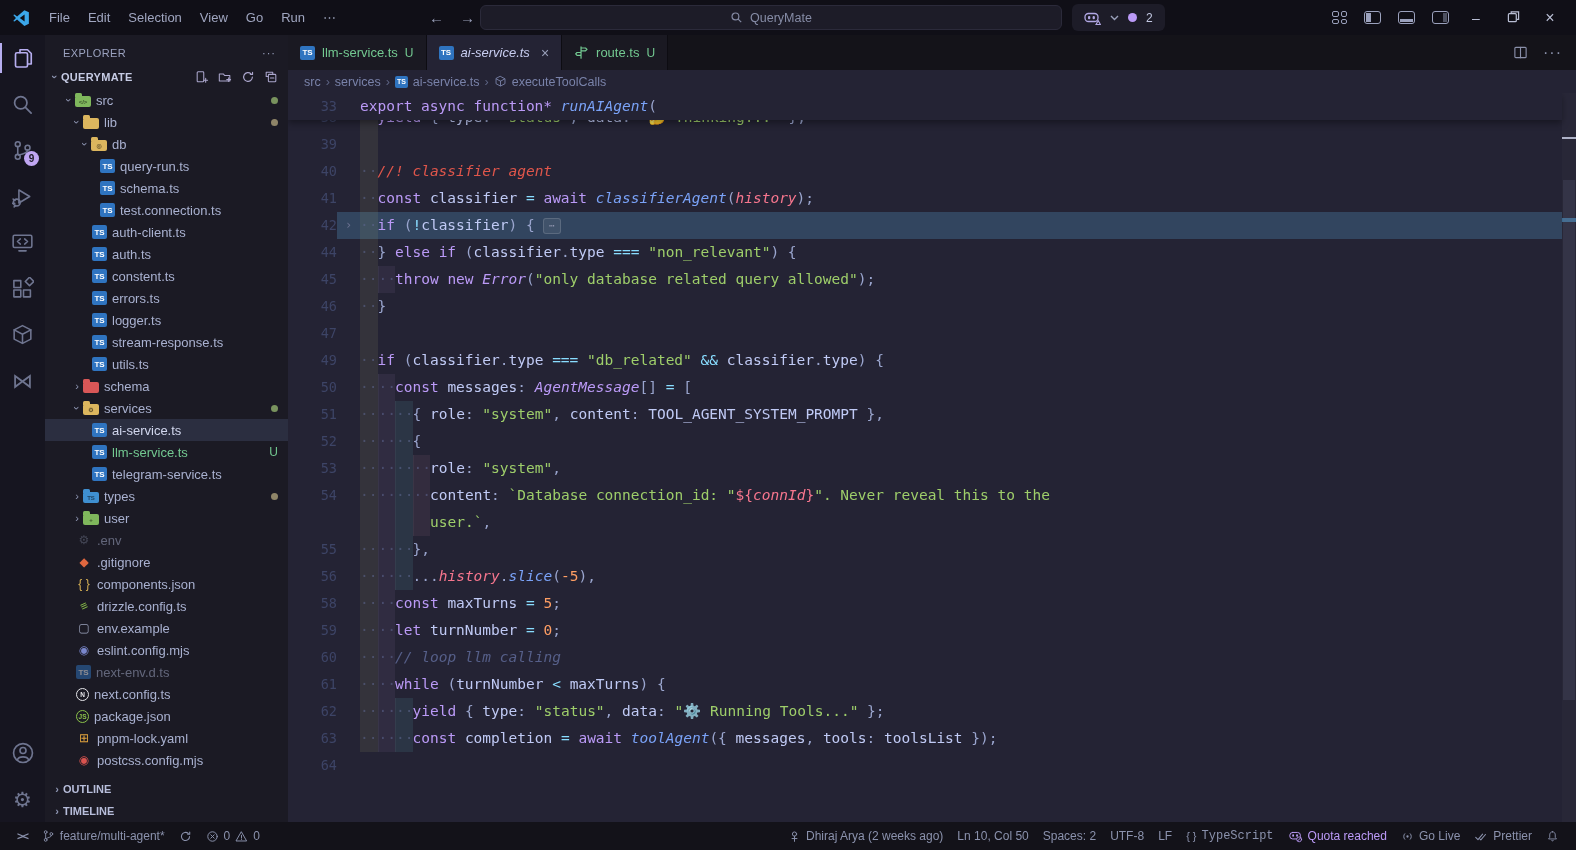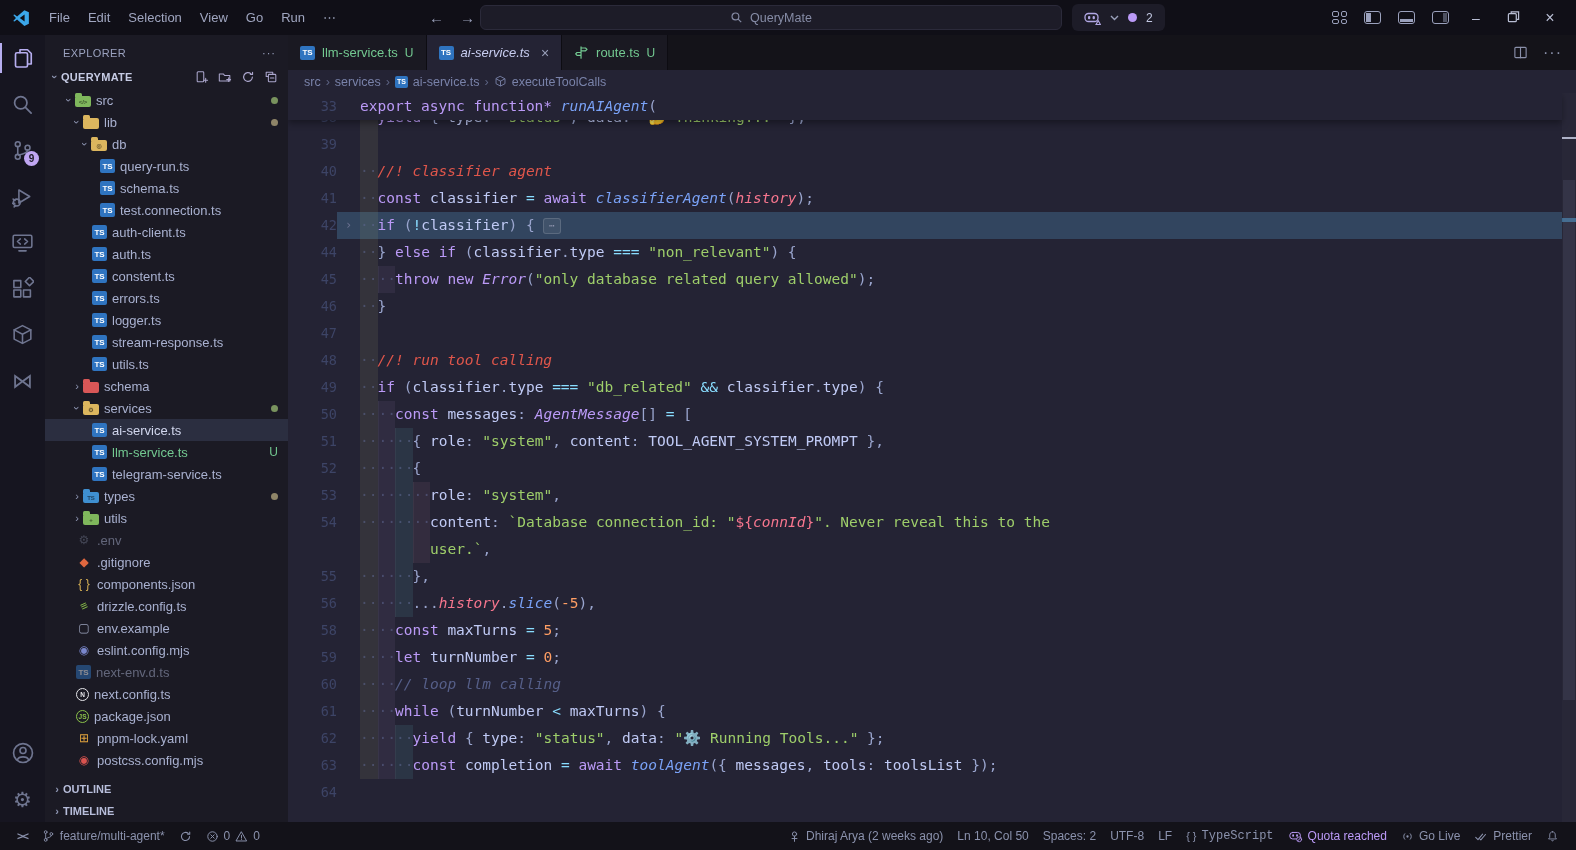"48" div.crow { html: <div><span>48</span><span></span><span><span>··</span><span>//! run tool calling</span></span></div> -> none }
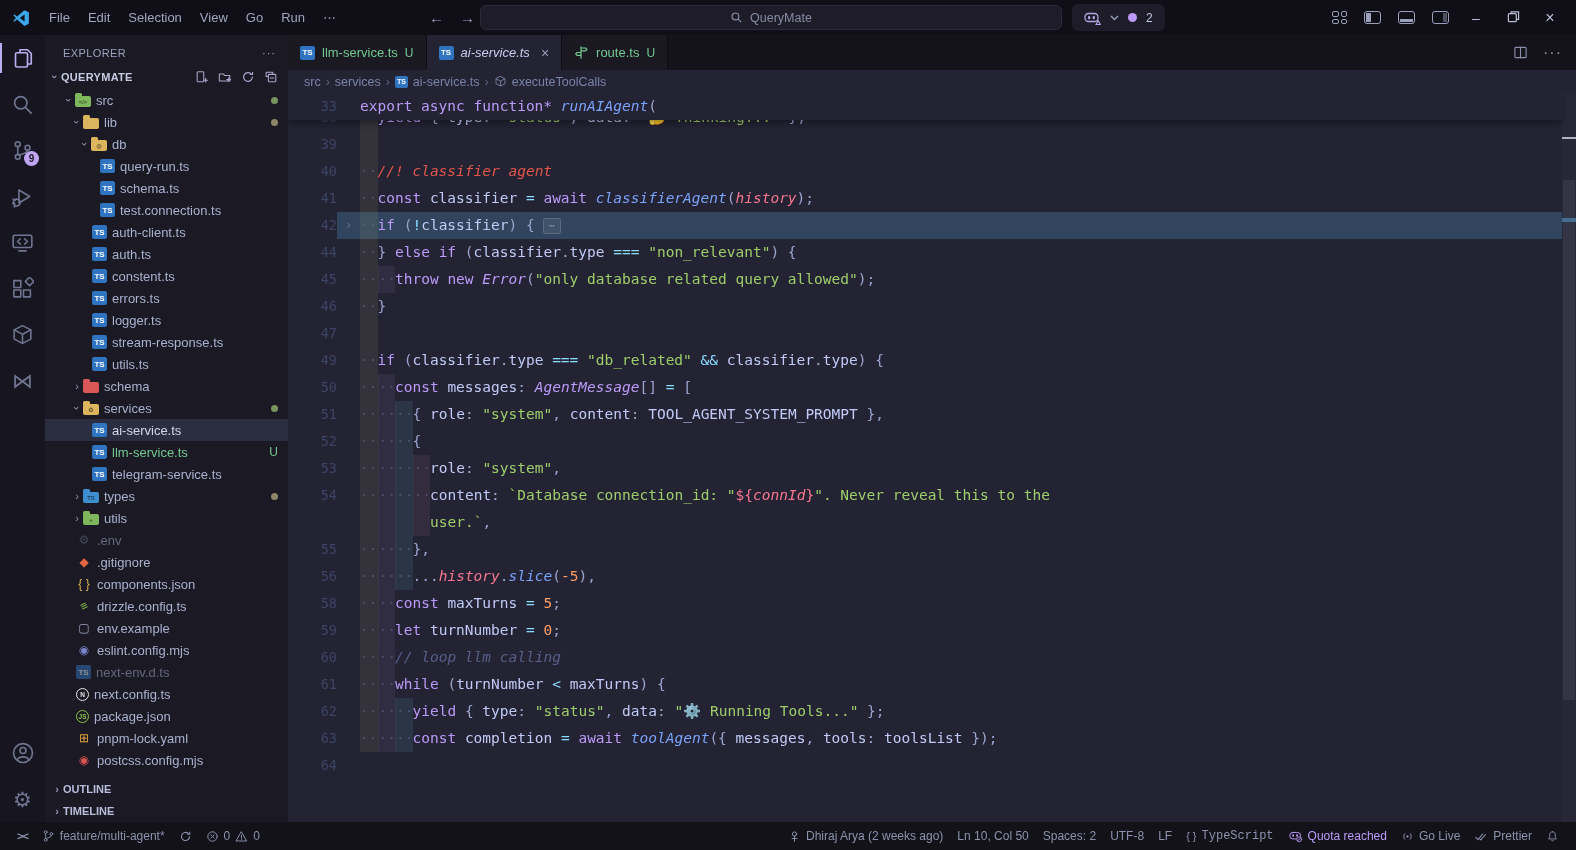"utils" span.label { text: utils -> user }
